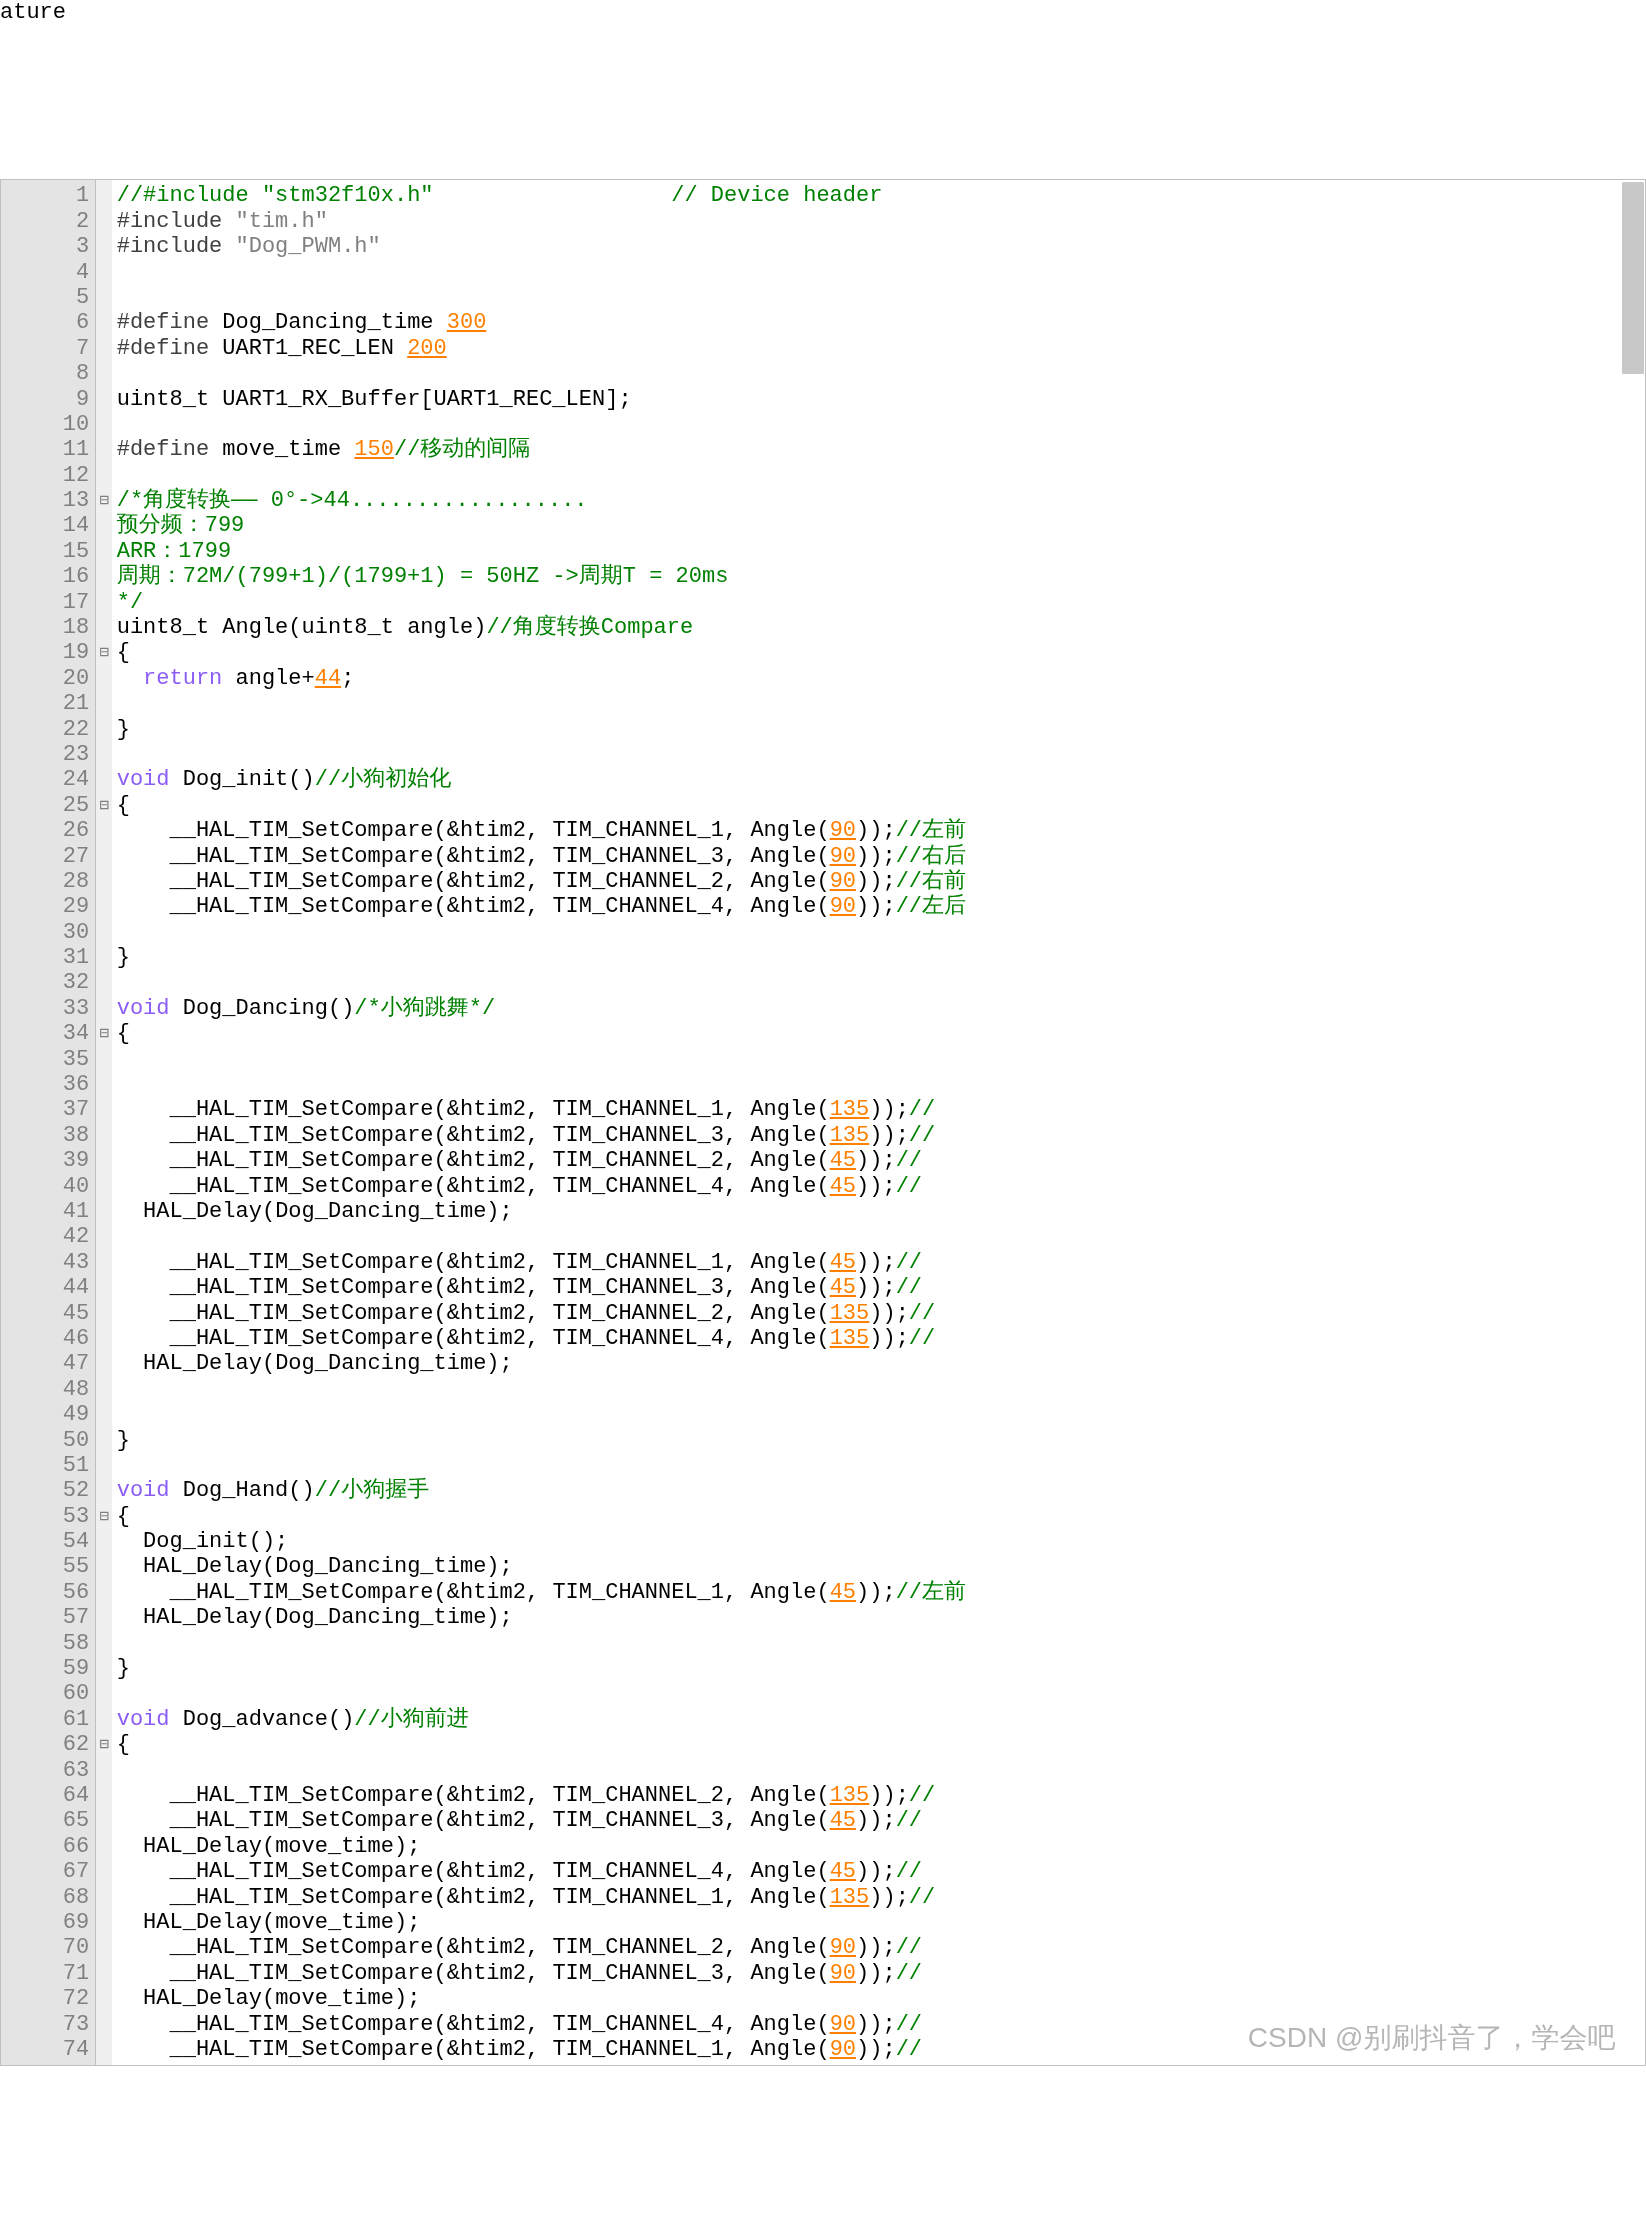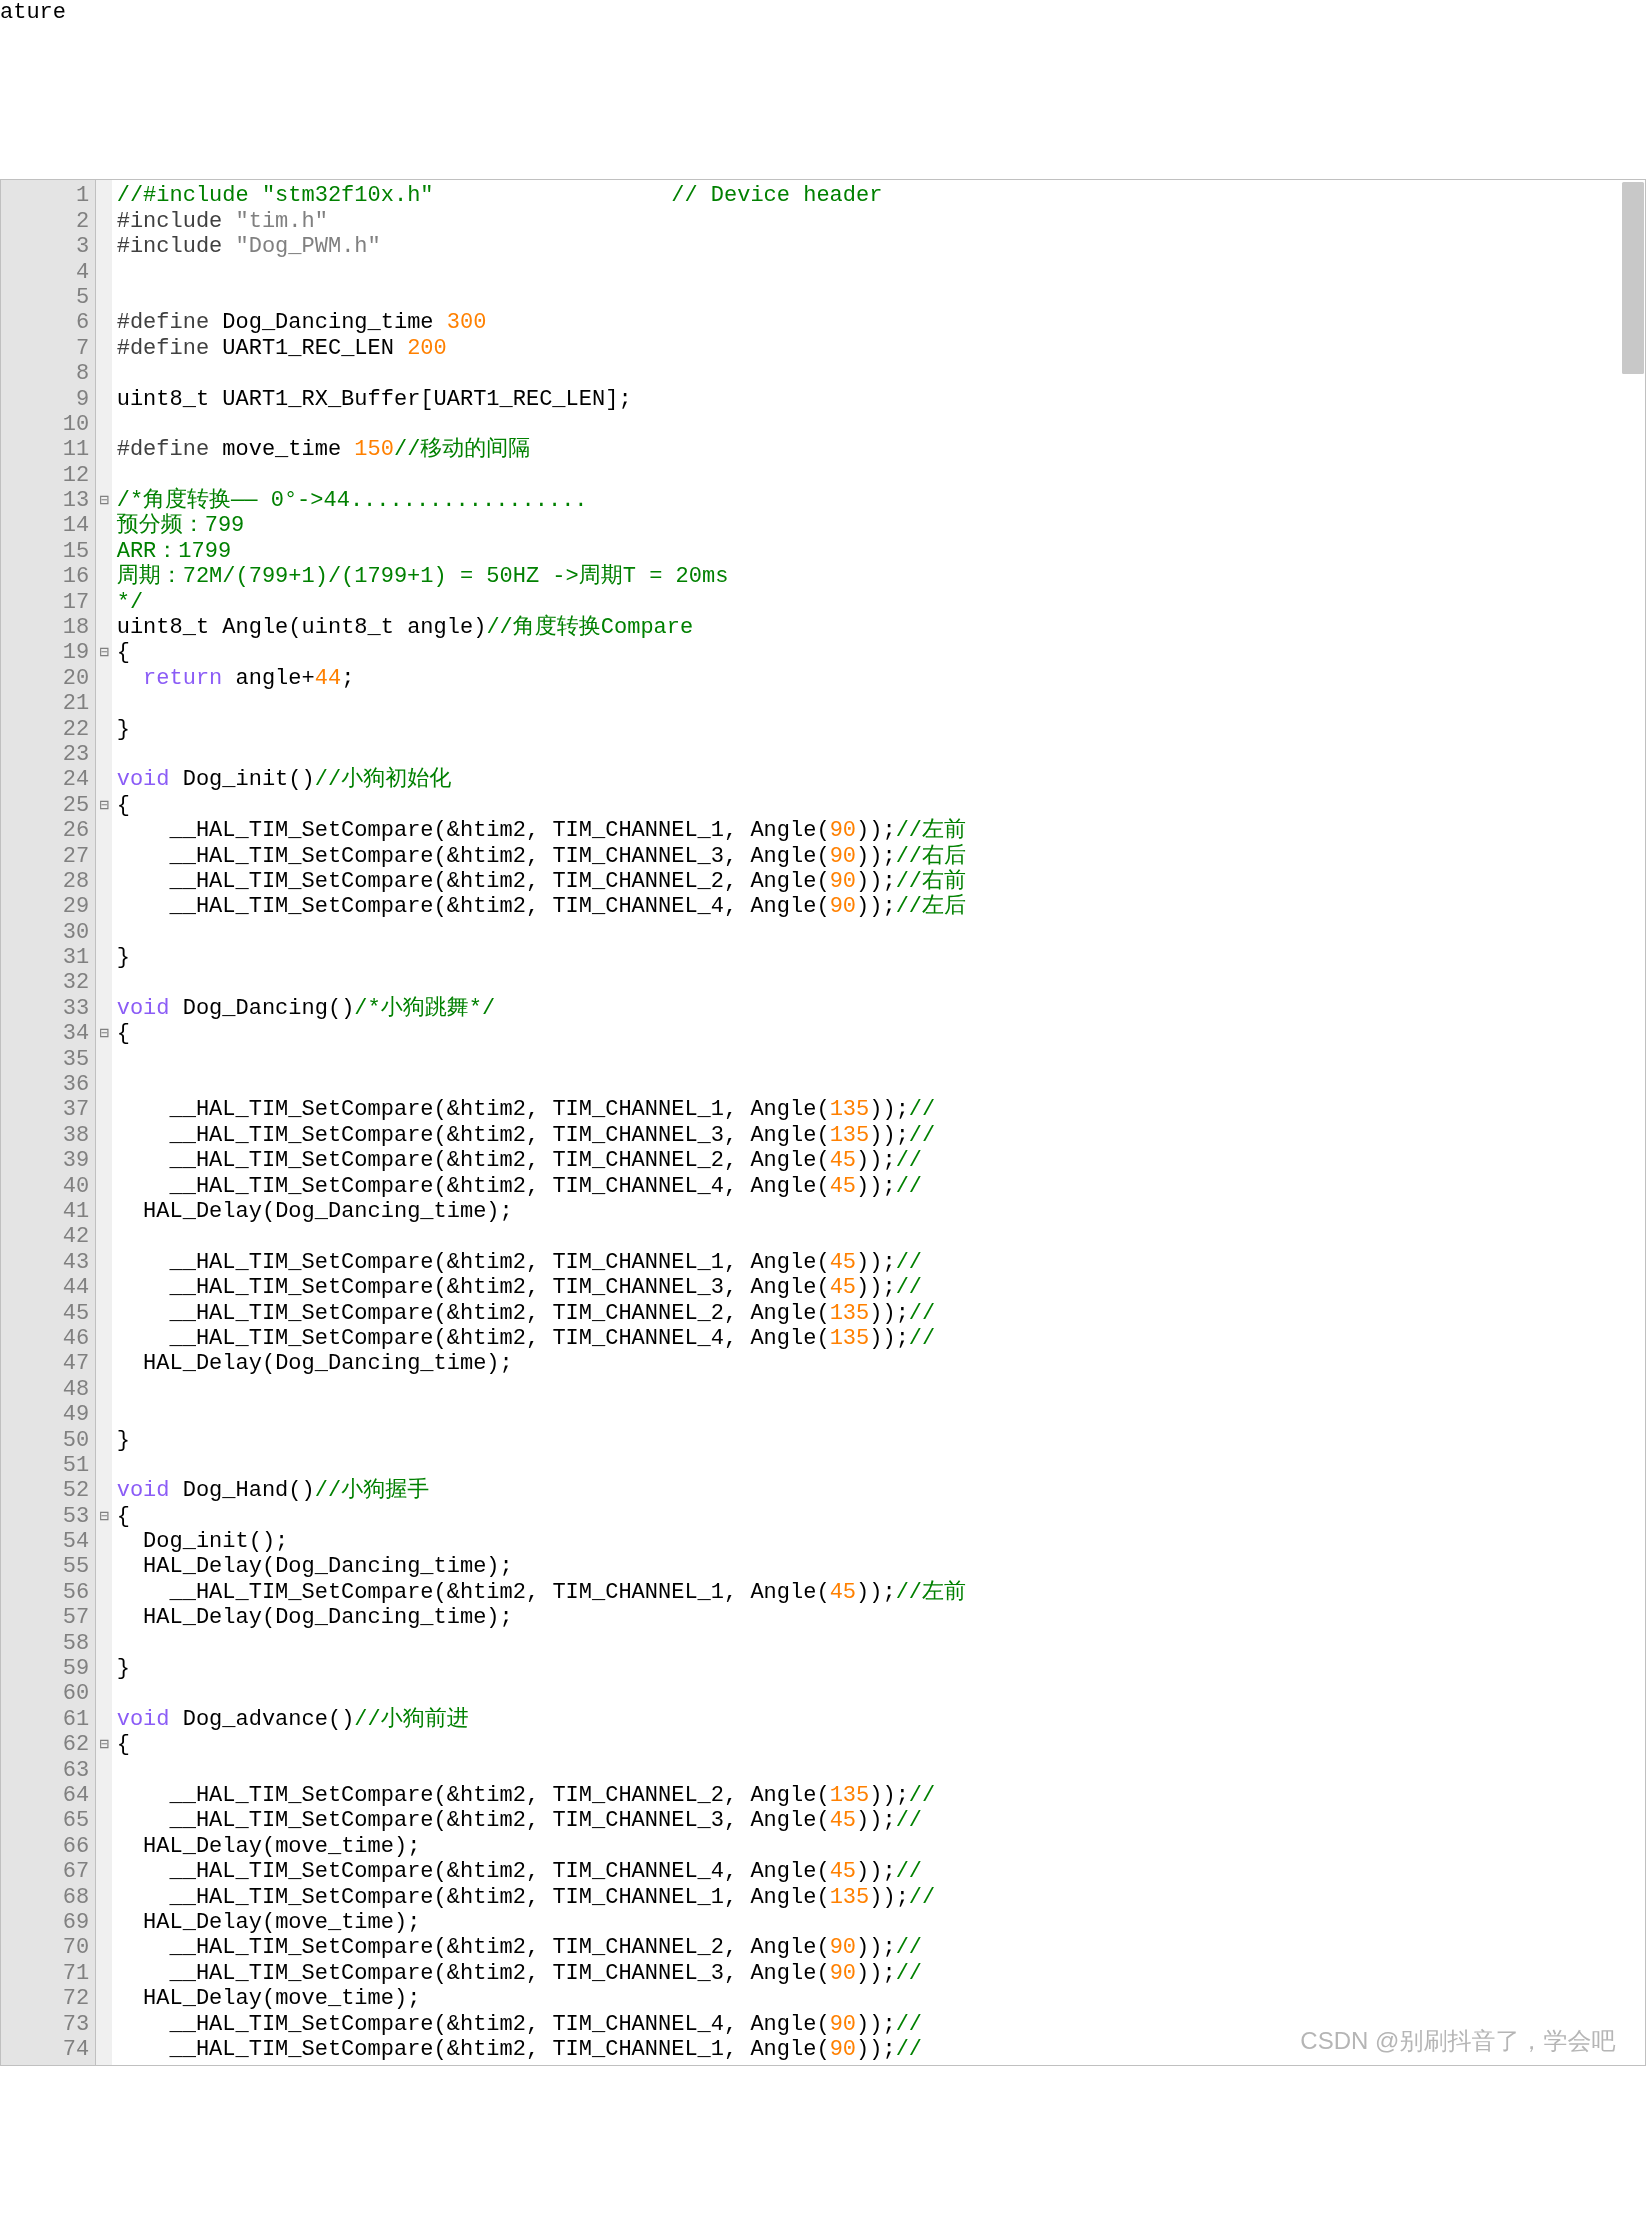"300" .c-num { text-decoration: none -> underline }
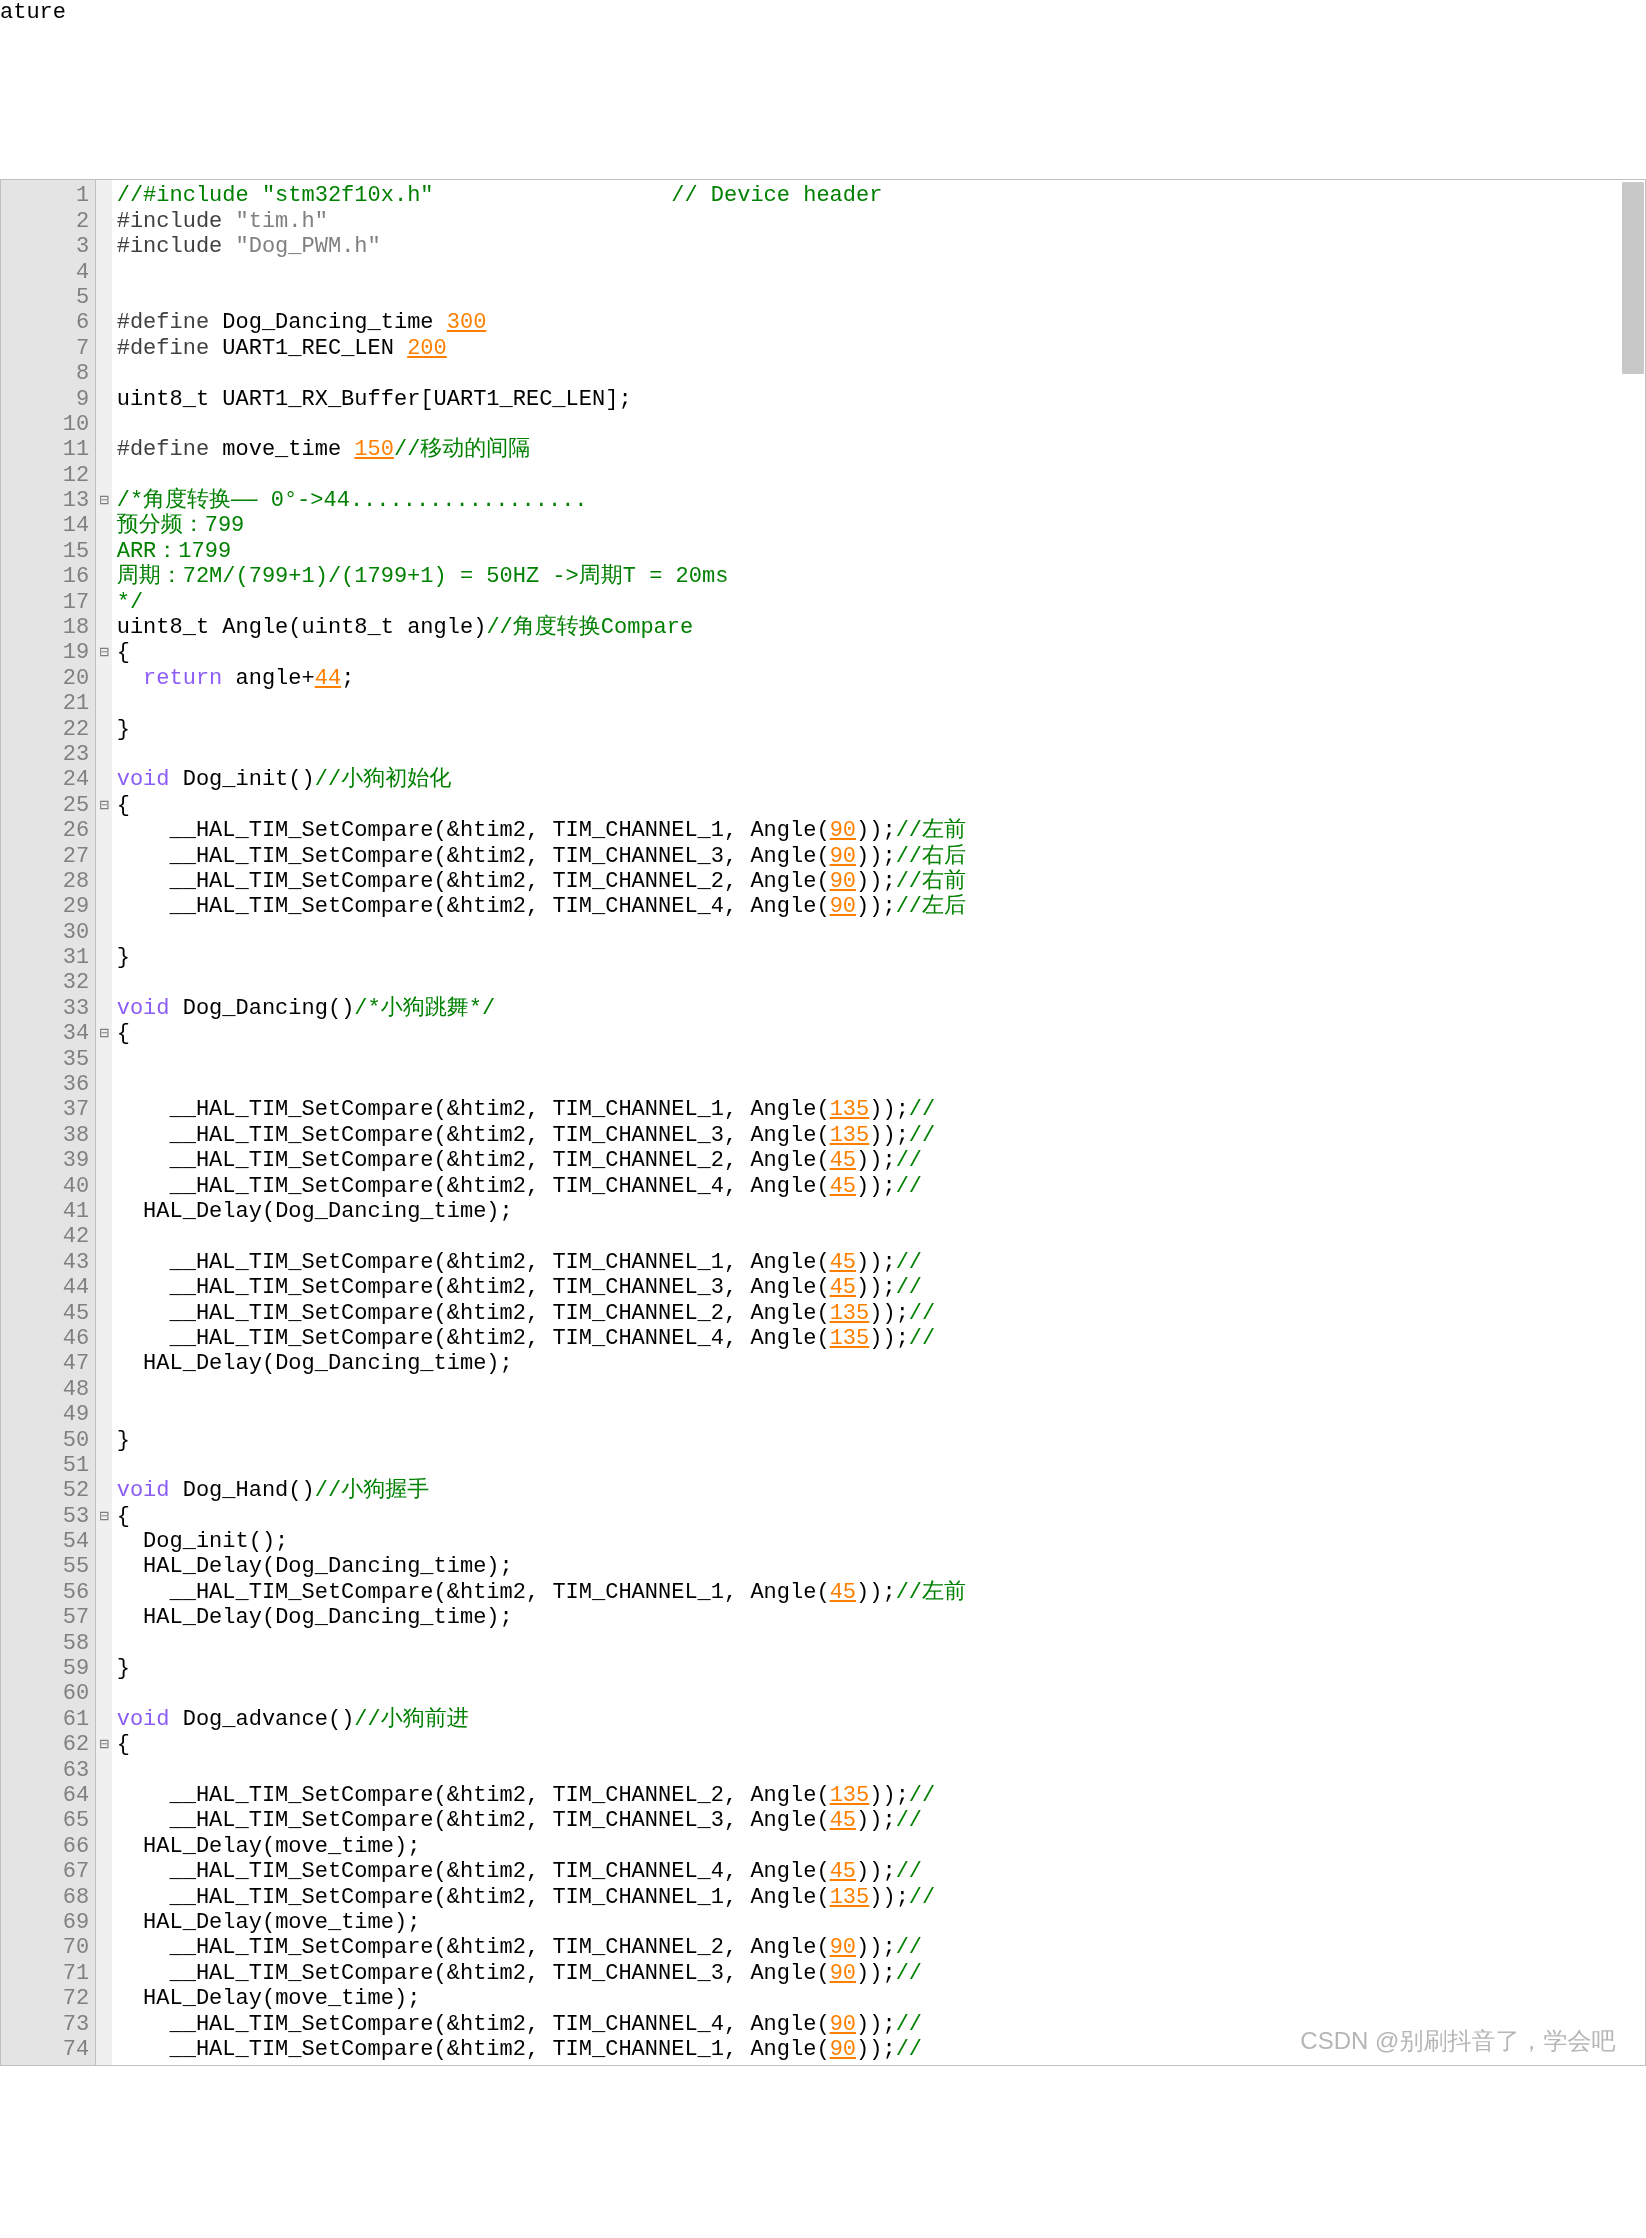"CSDN @别刷抖音了，学会吧" .watermark { font-size: 24px -> 28px }
